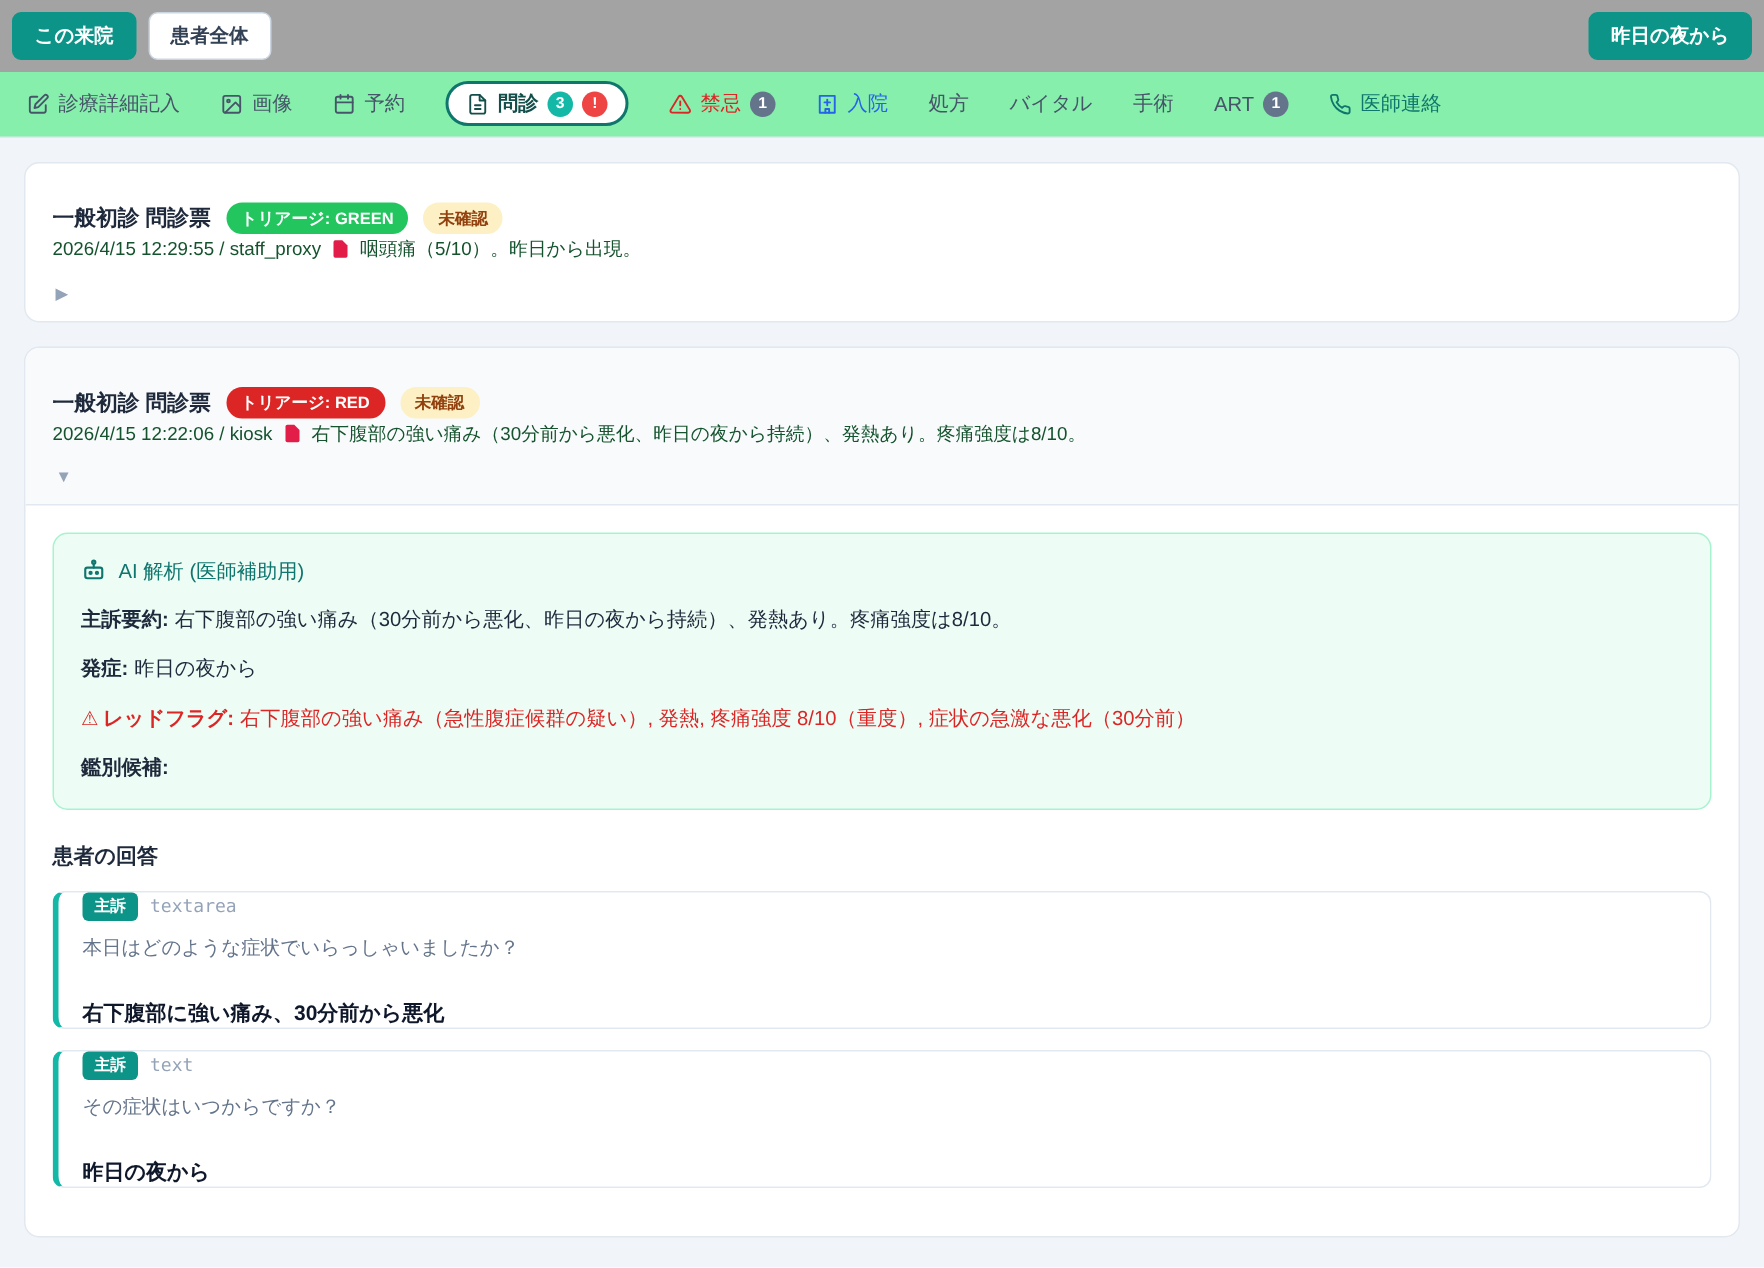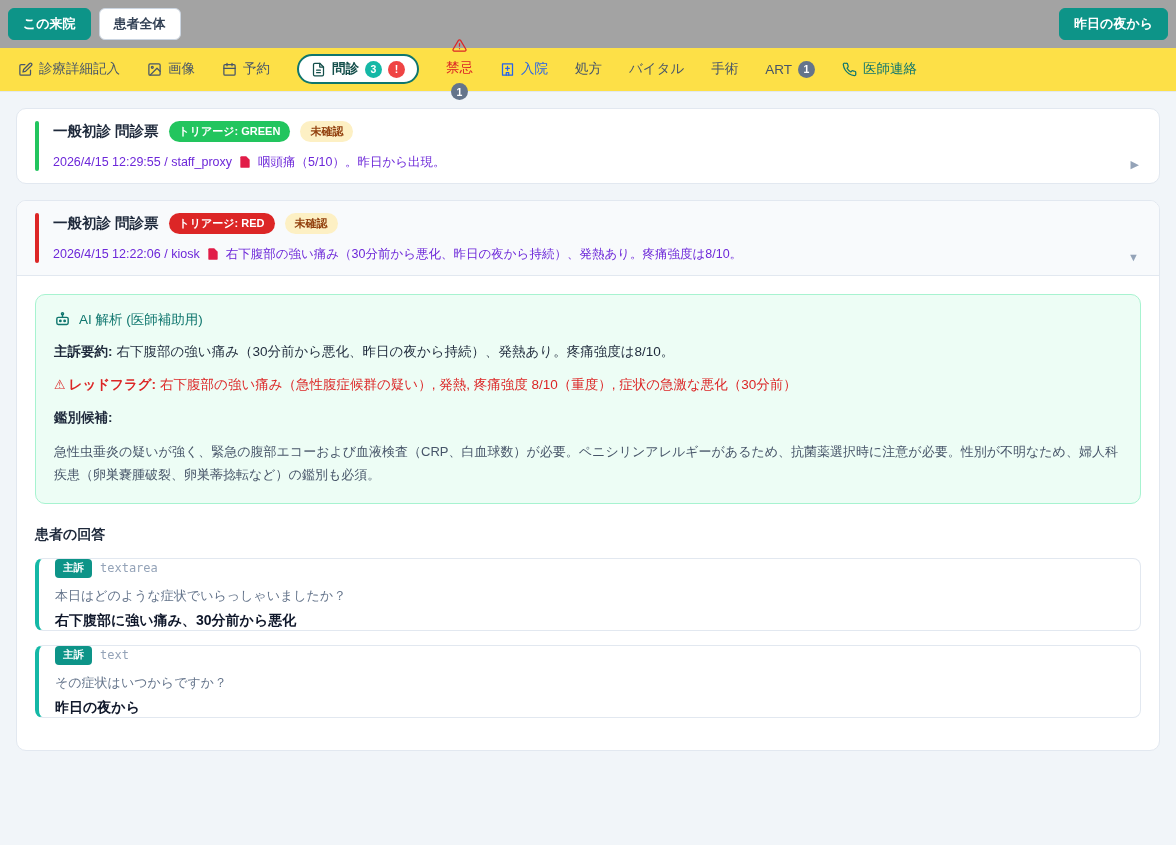"診療詳細記入" .tabbar { background: #fde047 -> #86efac }
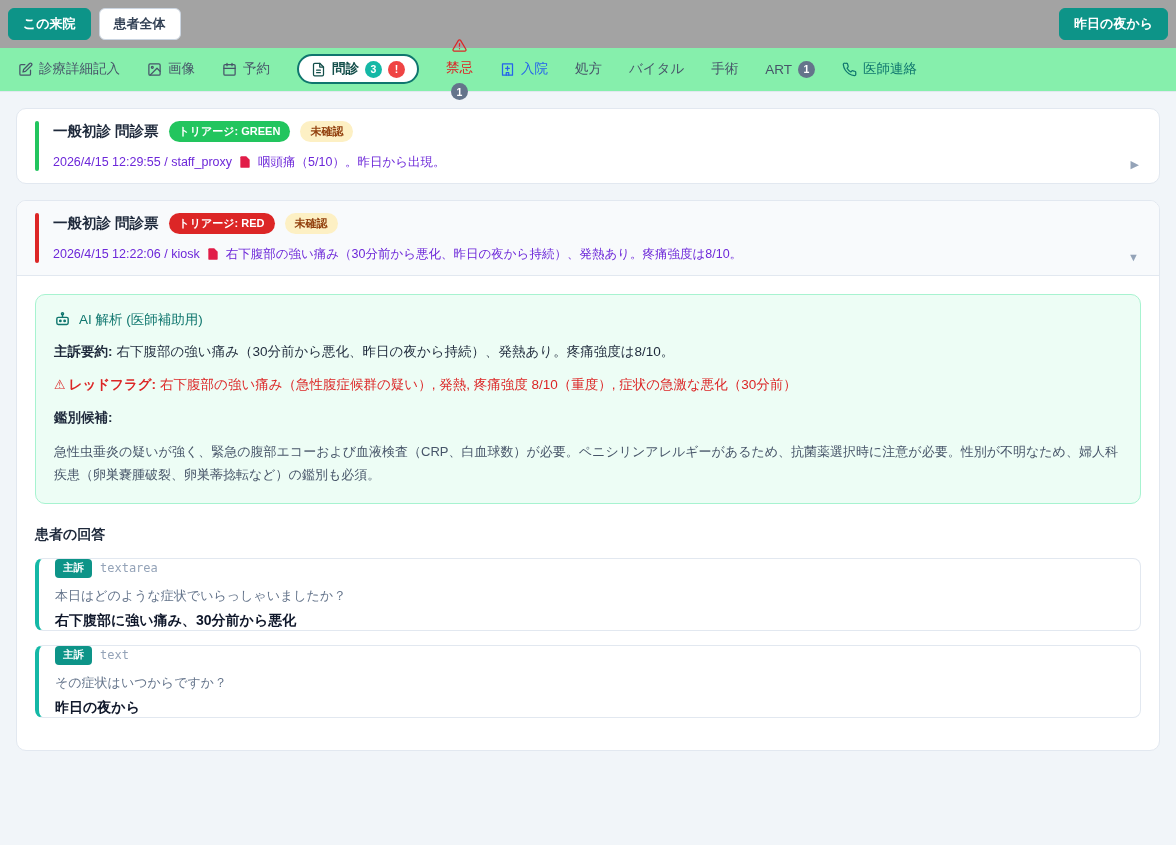"禁忌" .tab-red { flex-direction: column -> none }
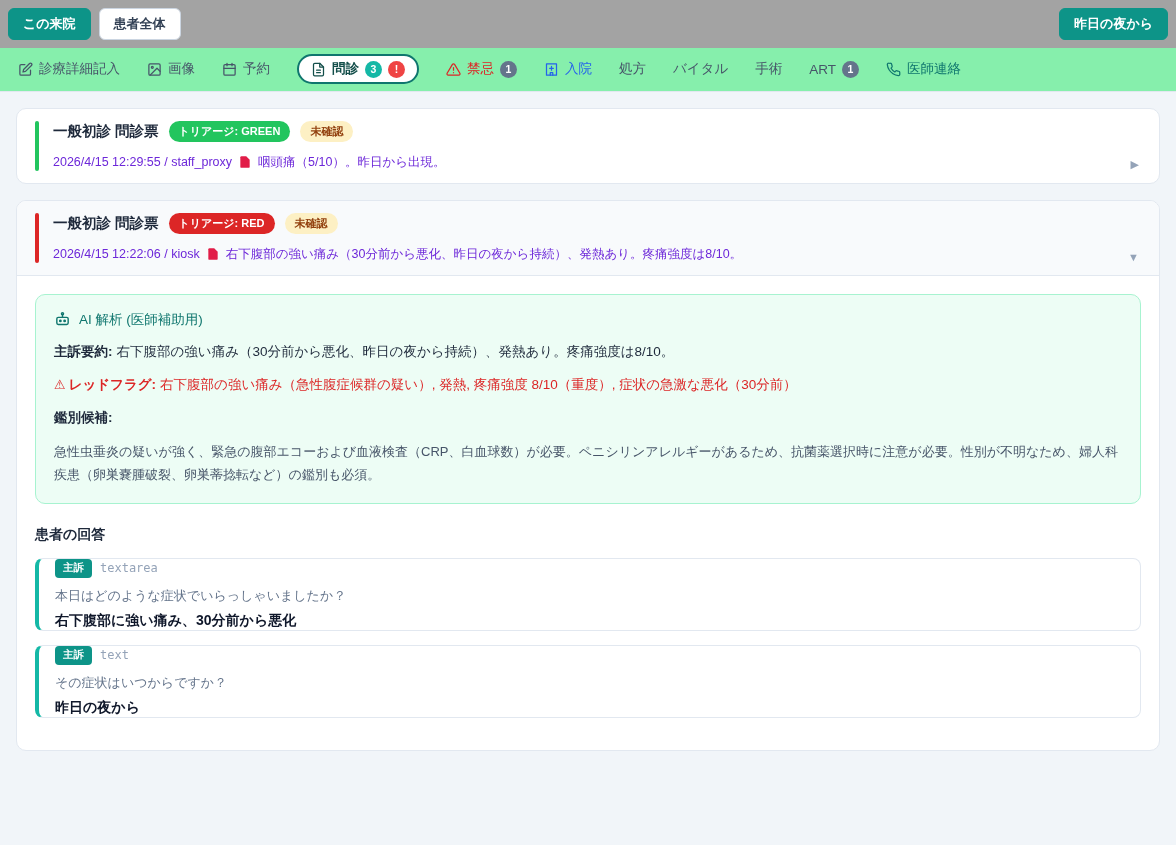"一般初診 問診票" .card-head { align-items: flex-end -> flex-start; flex-direction: none -> column }
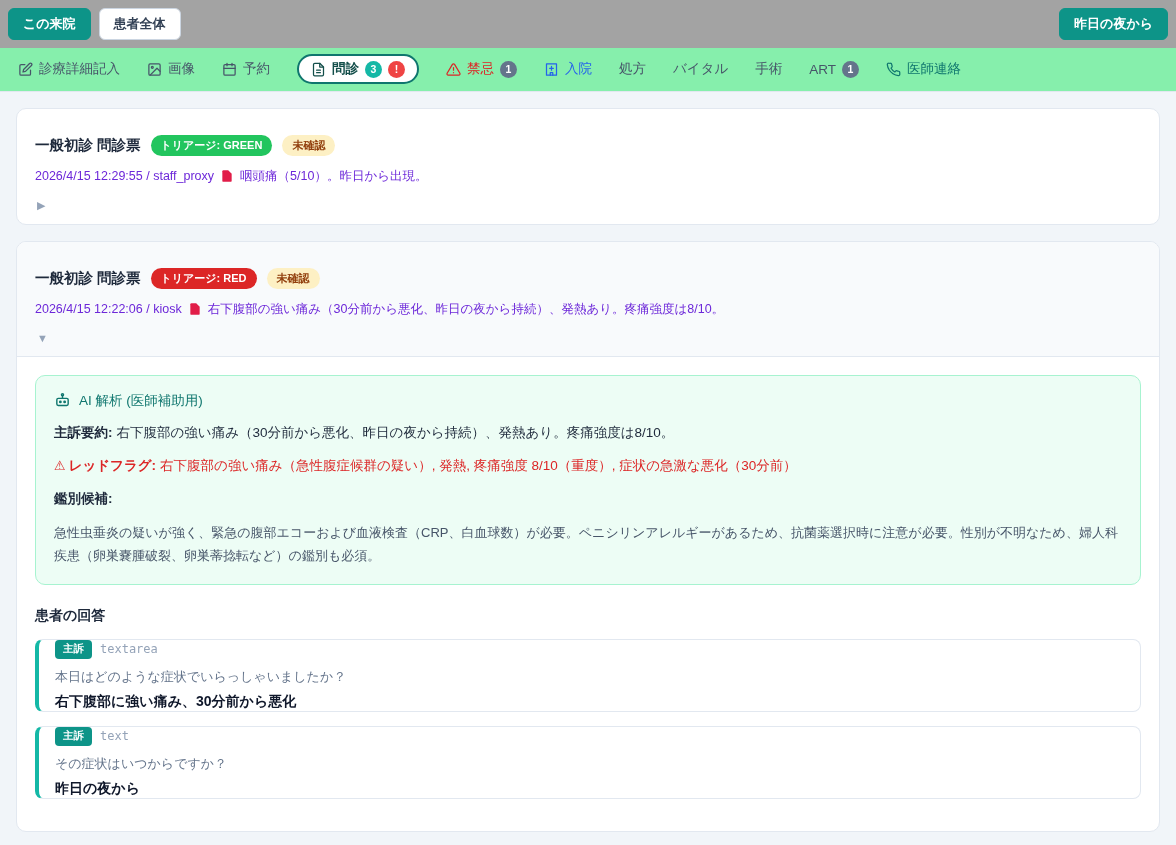"2026/4/15 12:29:55 / staff_proxy" .meta-row { color: #6d28d9 -> #14532d; margin-top: 12px -> 2px }
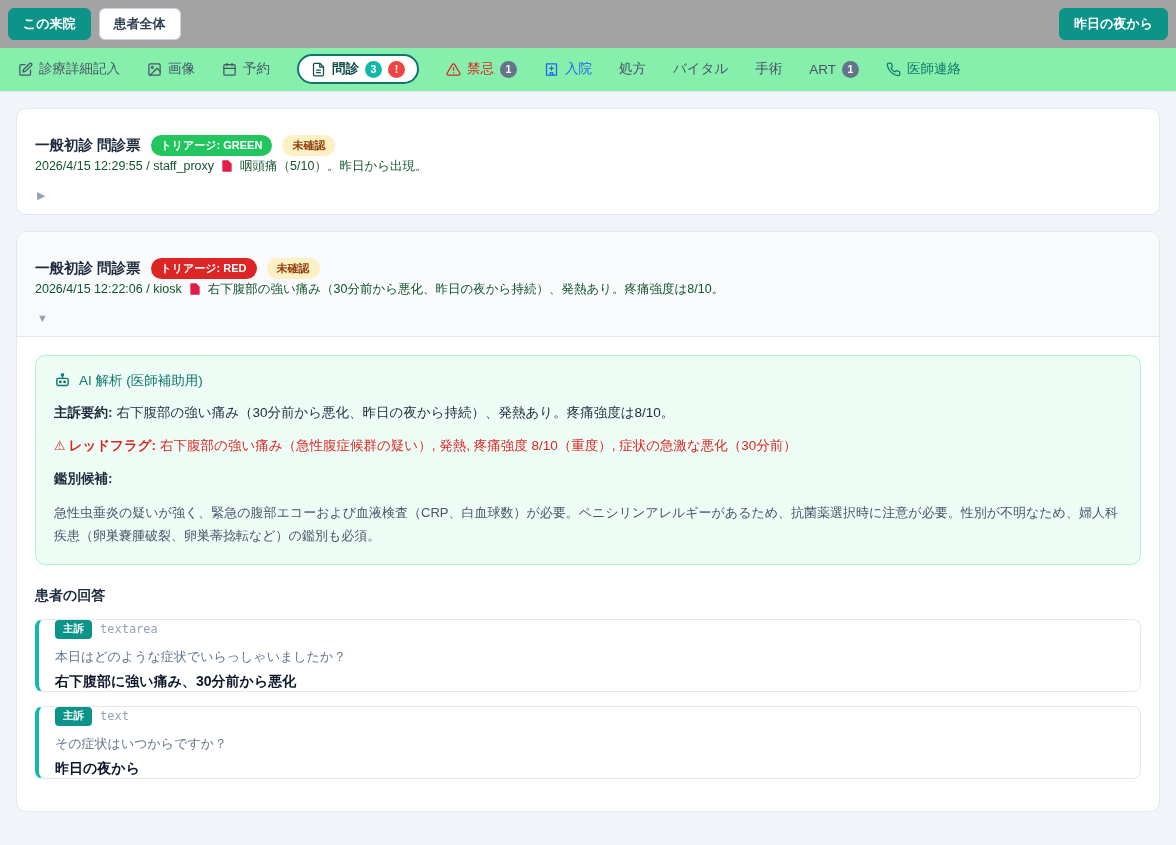"発症: 昨日の夜から" p.ai-line { html: none -> <p><b>発症:</b><span>昨日の夜から</span></p> }
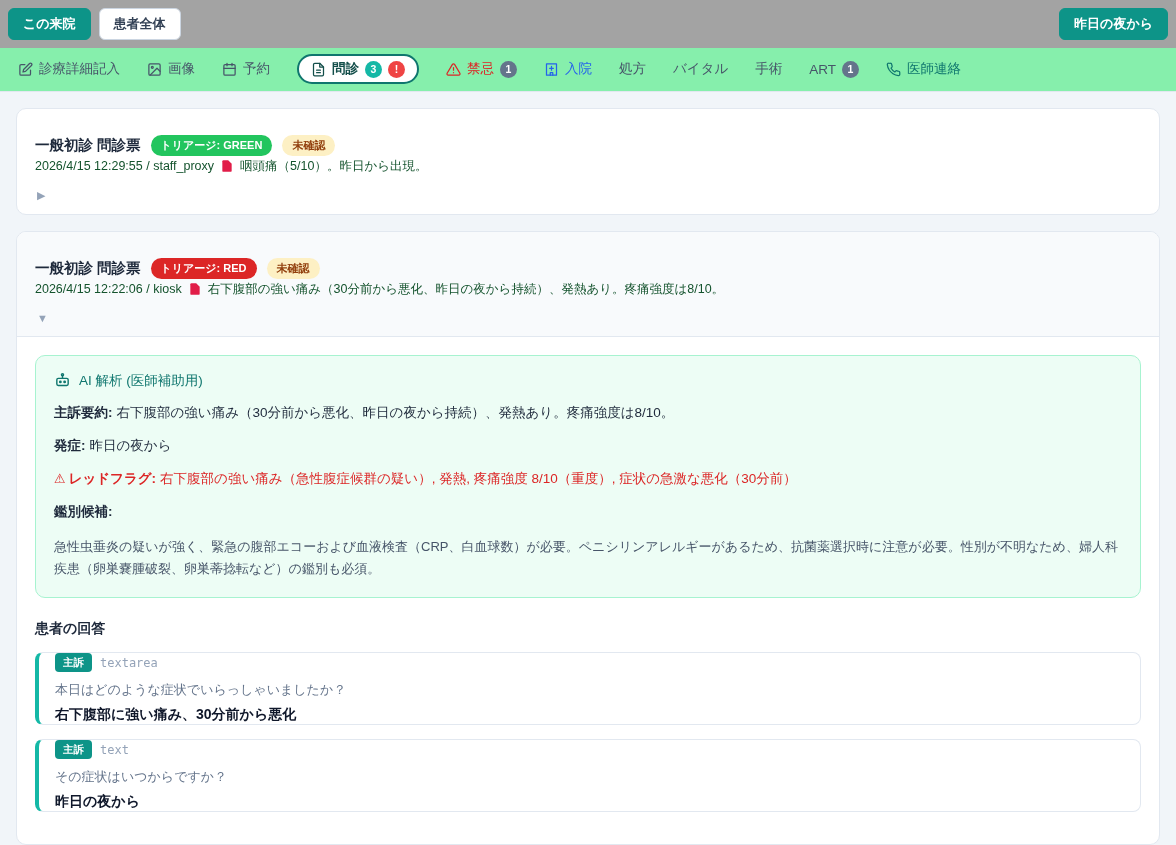"急性虫垂炎の疑いが強く、緊急の腹部エコーおよび血液検査（CRP、白血球数）が必要" p.ai-note { html: <p>急性虫垂炎の疑いが強く、緊急の腹部エコーおよび血液検査（CRP、白血球数）が必要。ペニシリンアレルギーがあるため、抗菌薬選択時に注意が必要。性別が不明なため、婦人科疾患（卵巣嚢腫破裂、卵巣蒂捻転など）の鑑別も必須。</p> -> none }
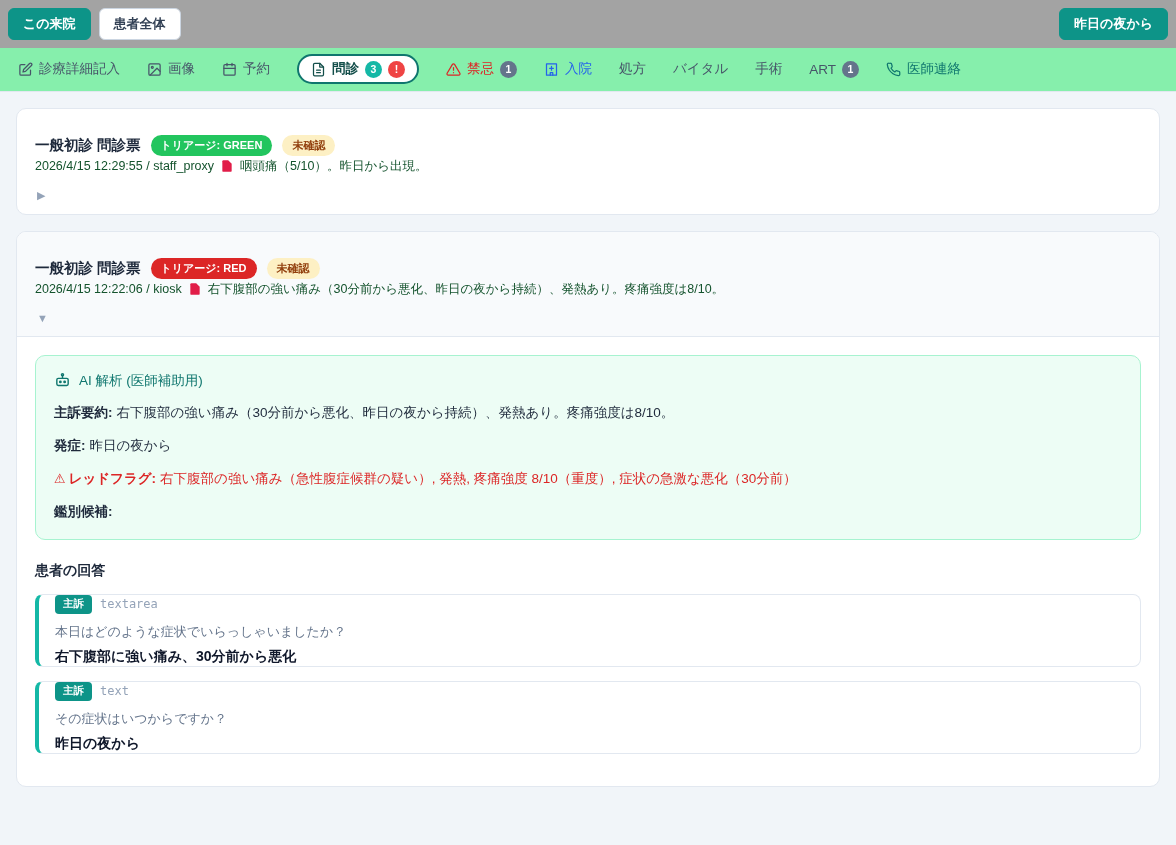"右下腹部に強い痛み、30分前から悪化" .answer { margin-top: 7px -> 26px }
